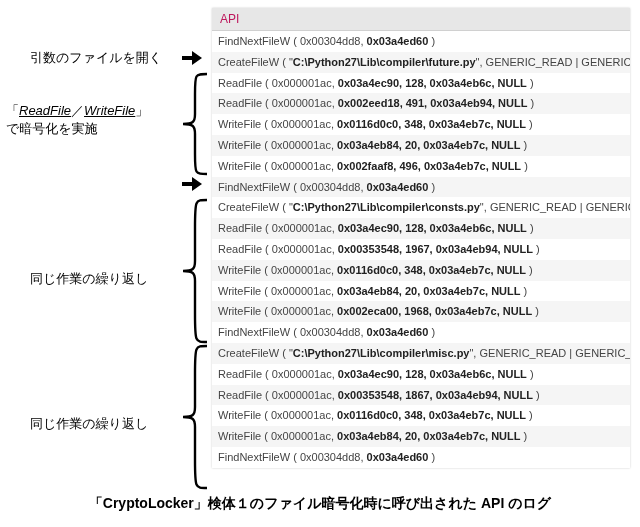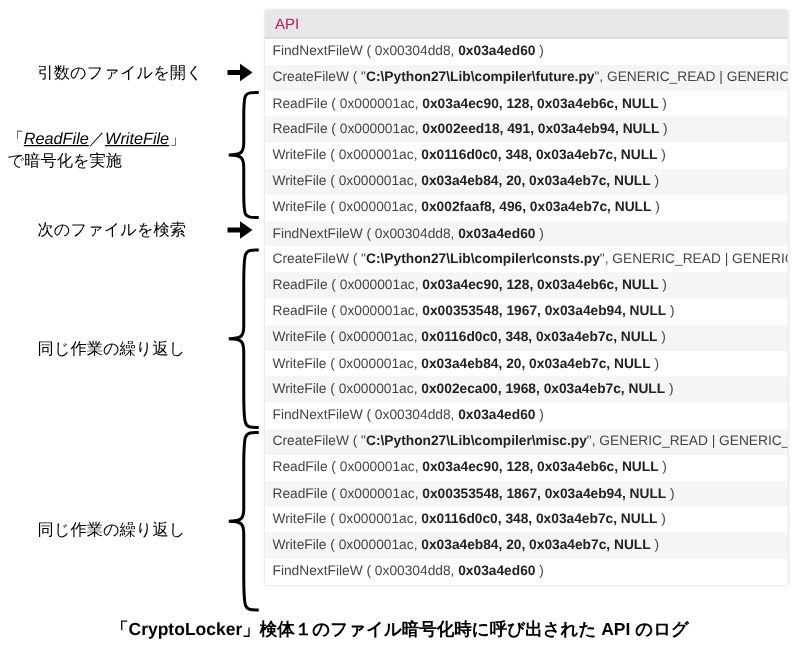"次のファイルを検索" div.label { html: <div>次のファイルを検索</div> -> none }
